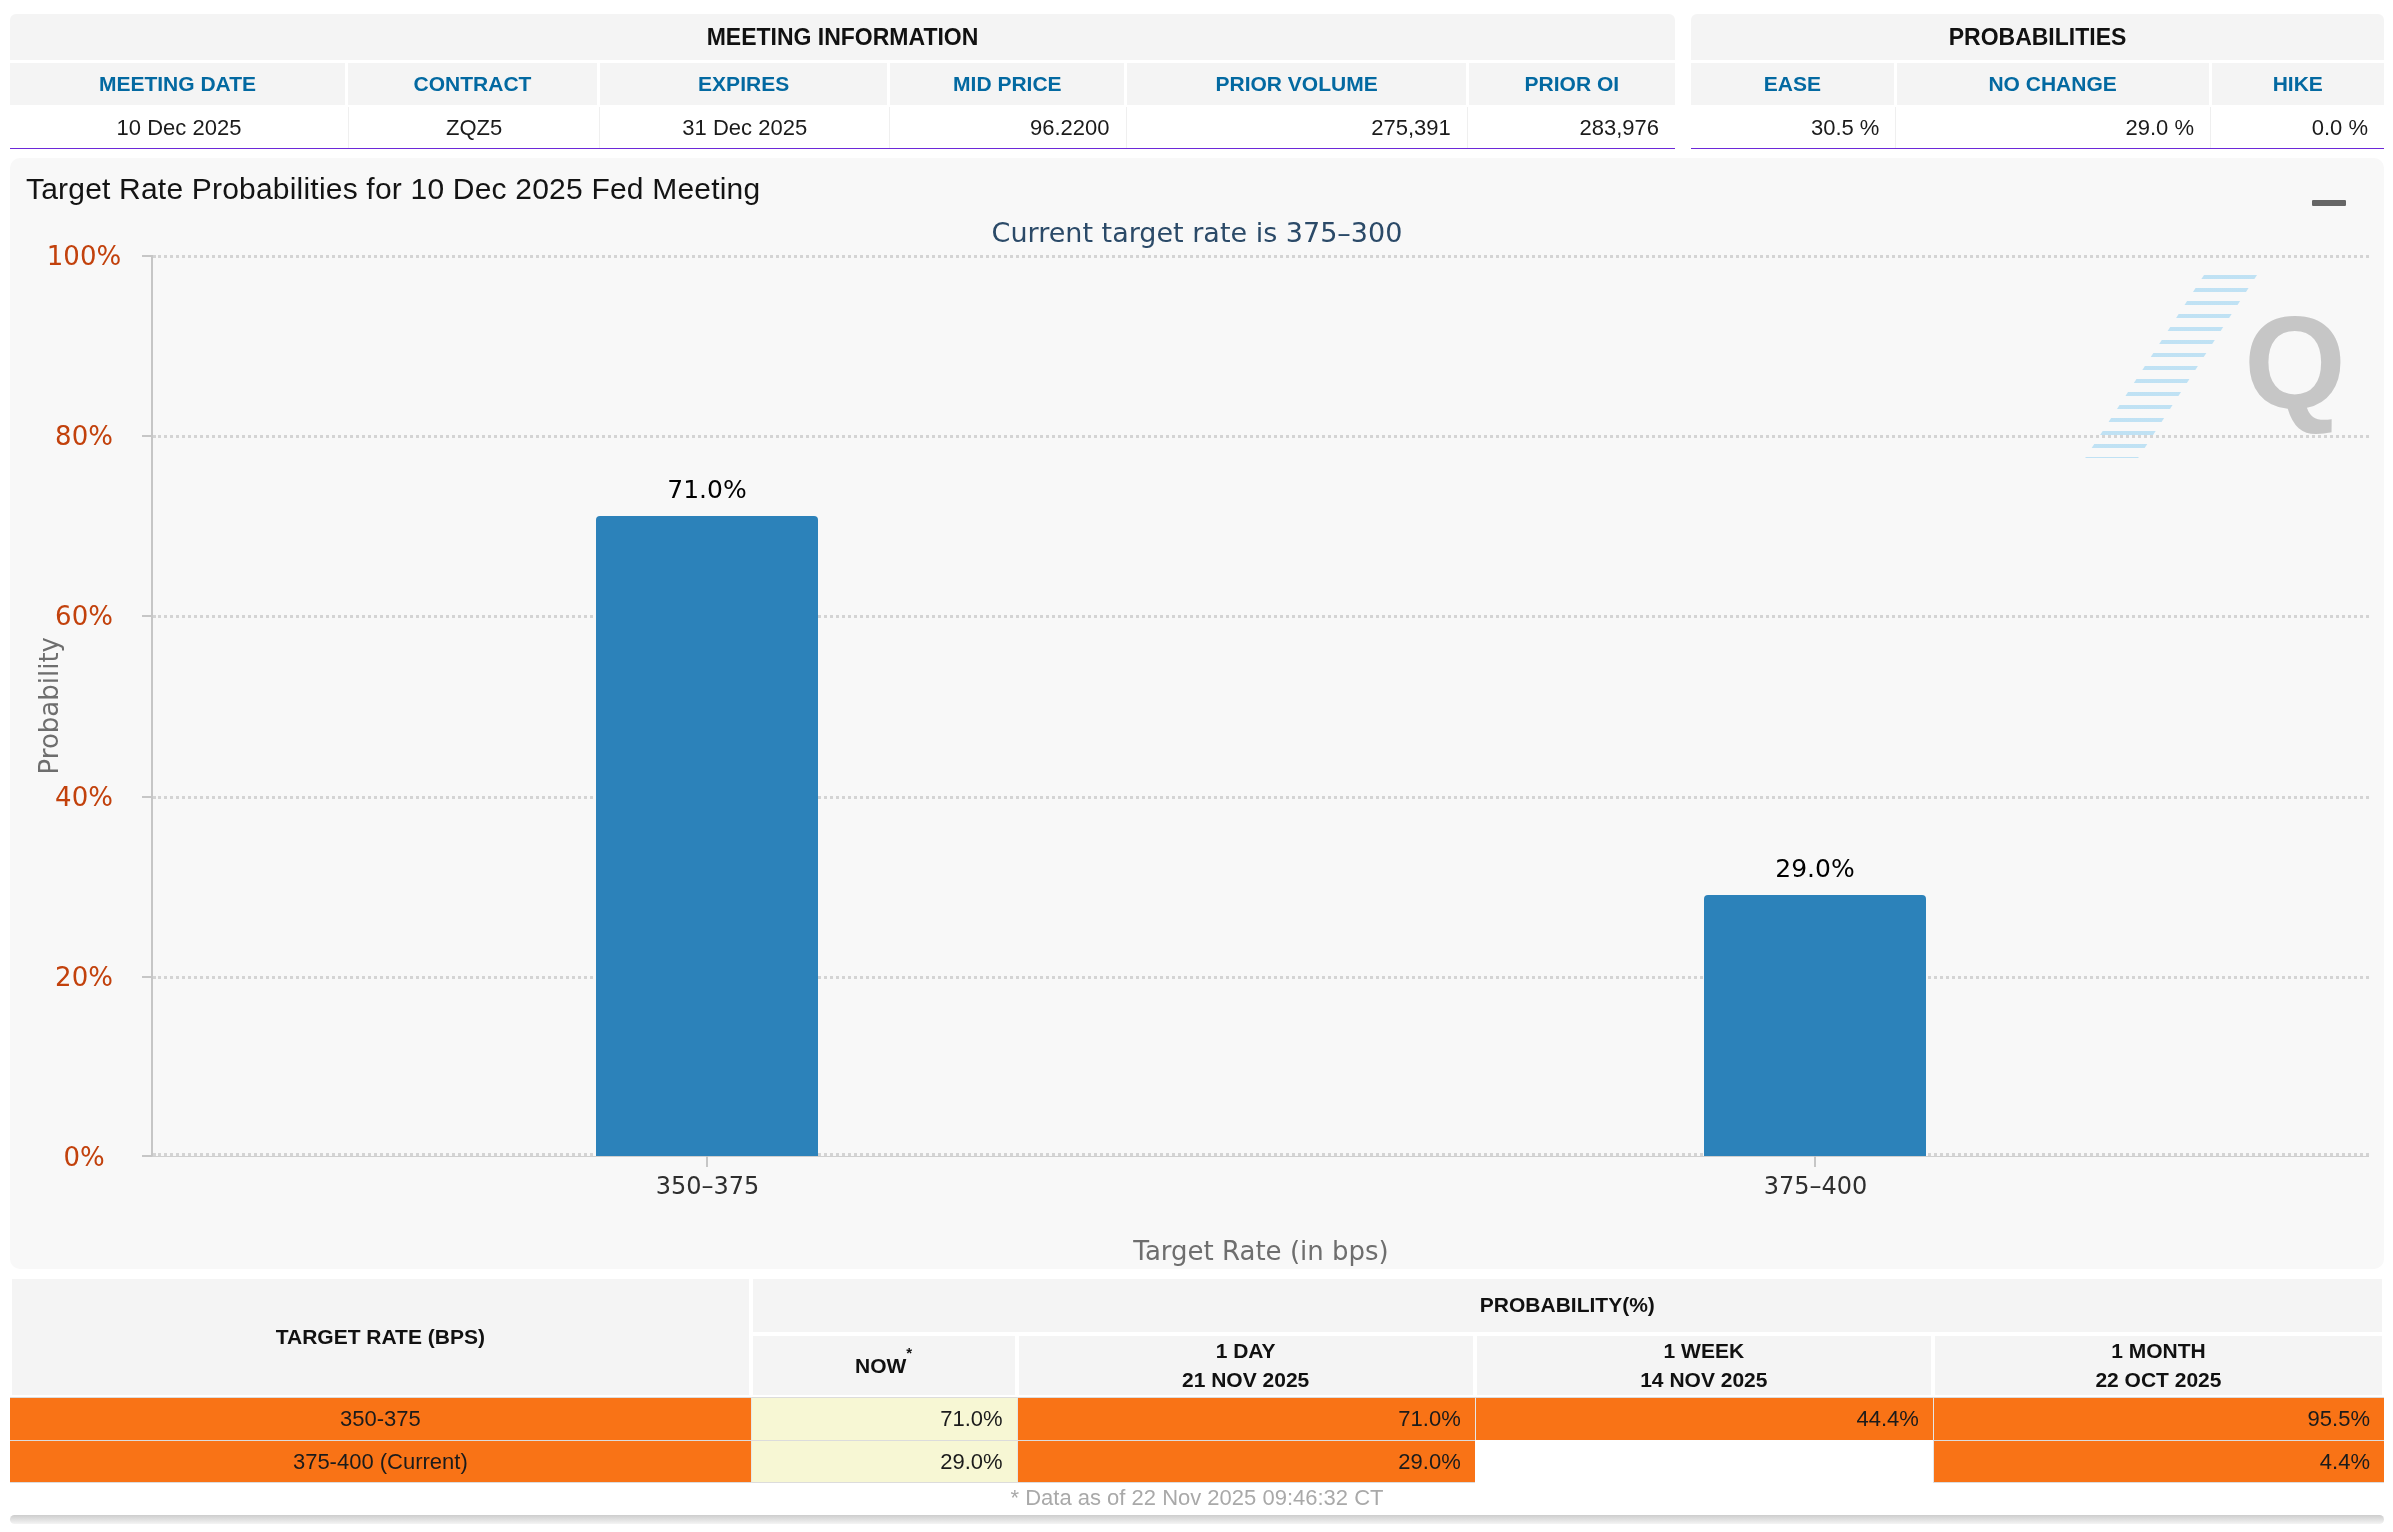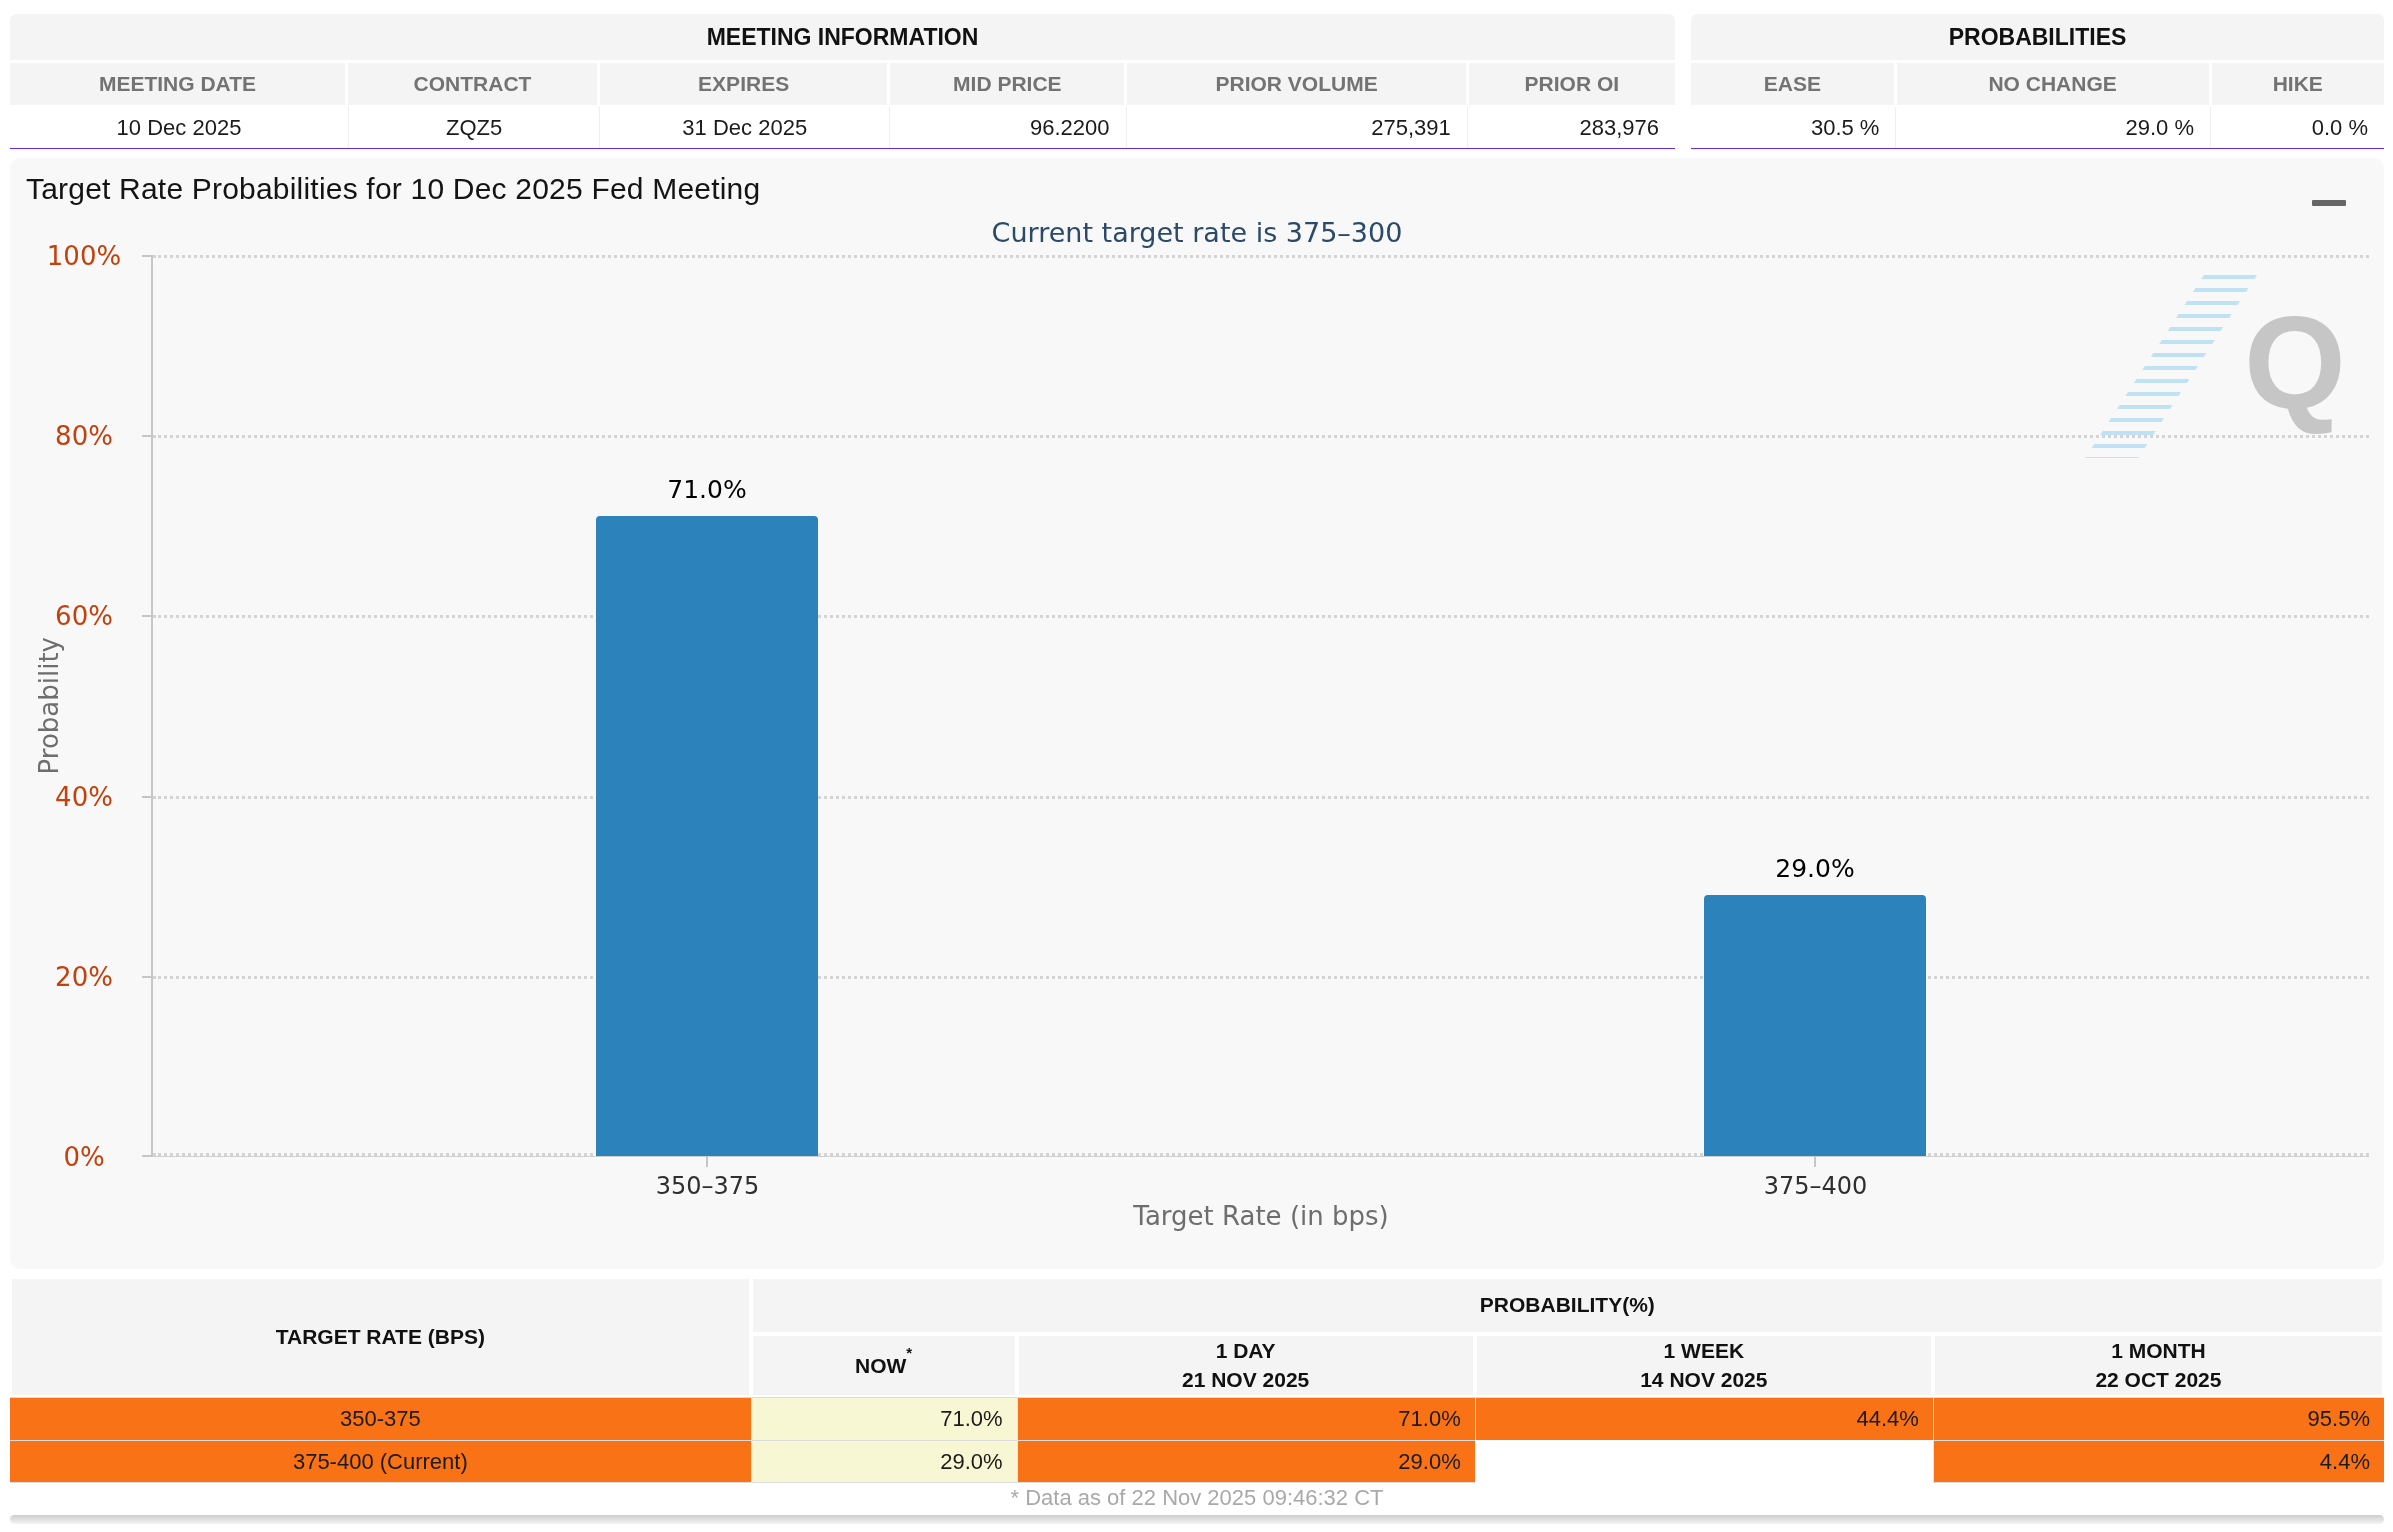"MEETING DATE" .hdr-row .cell { color: #737373 -> #0369a1 }
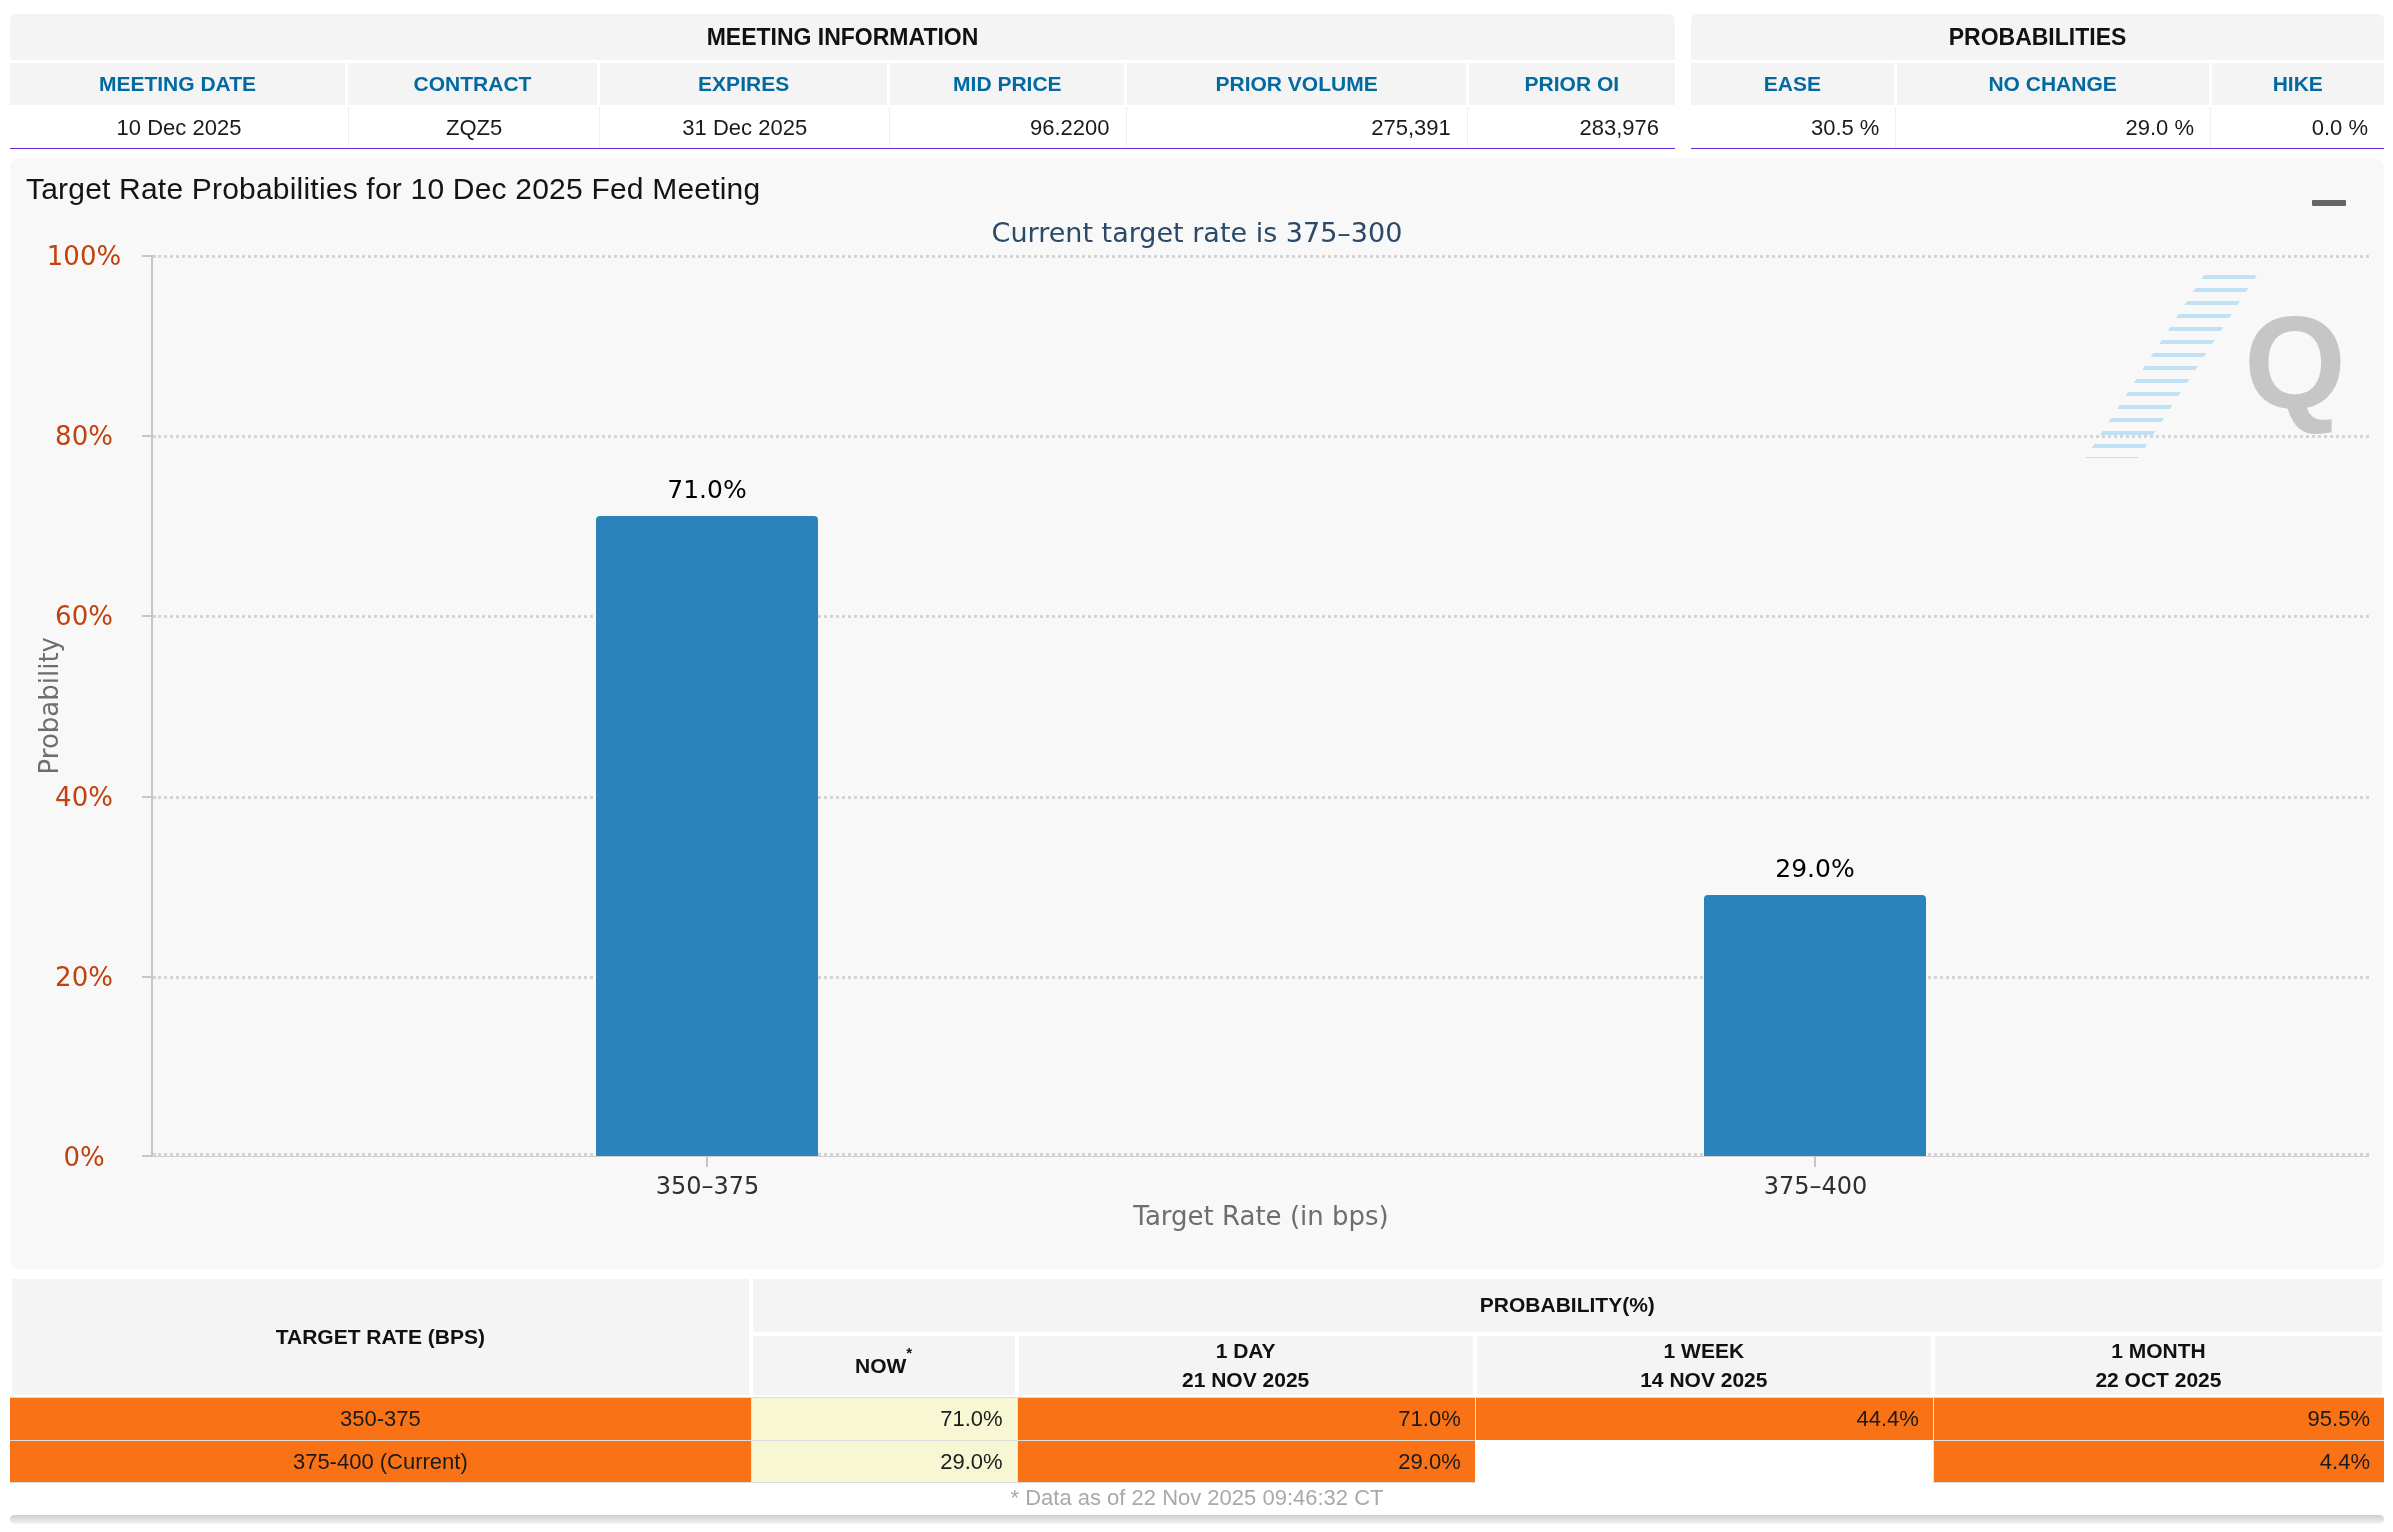"Target Rate (in bps)" .x-title { margin-top: 45px -> 80px }
